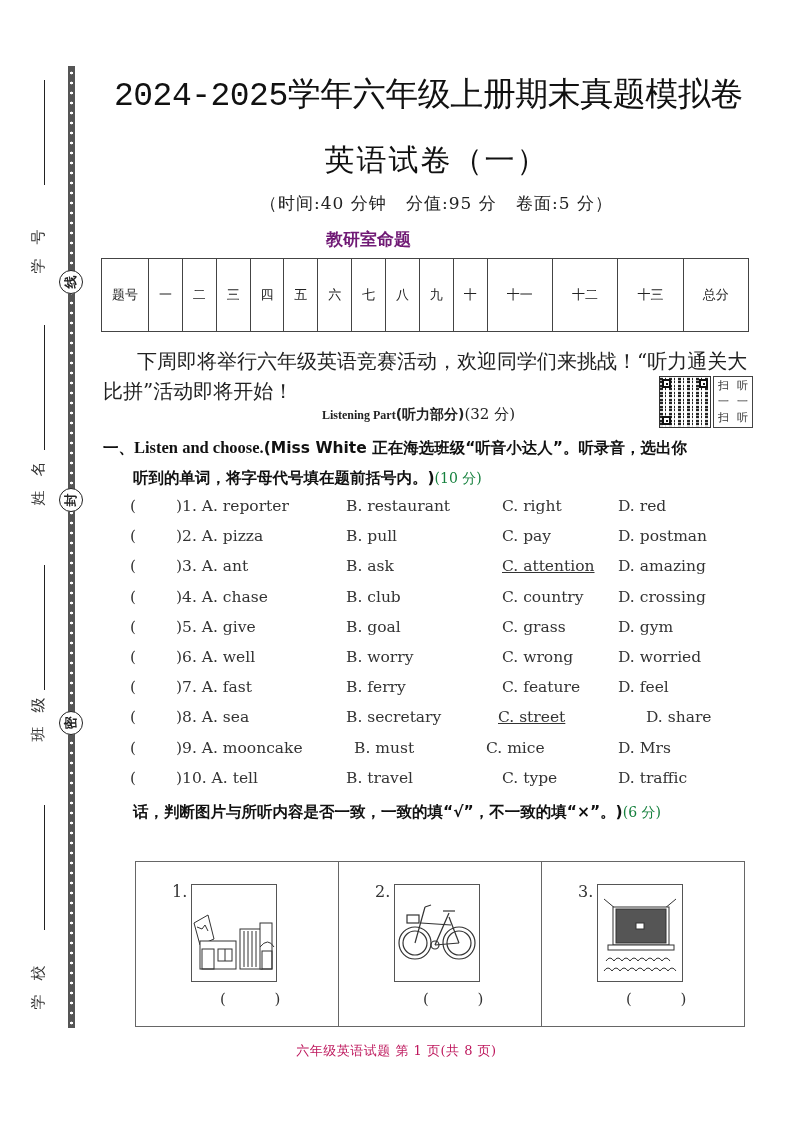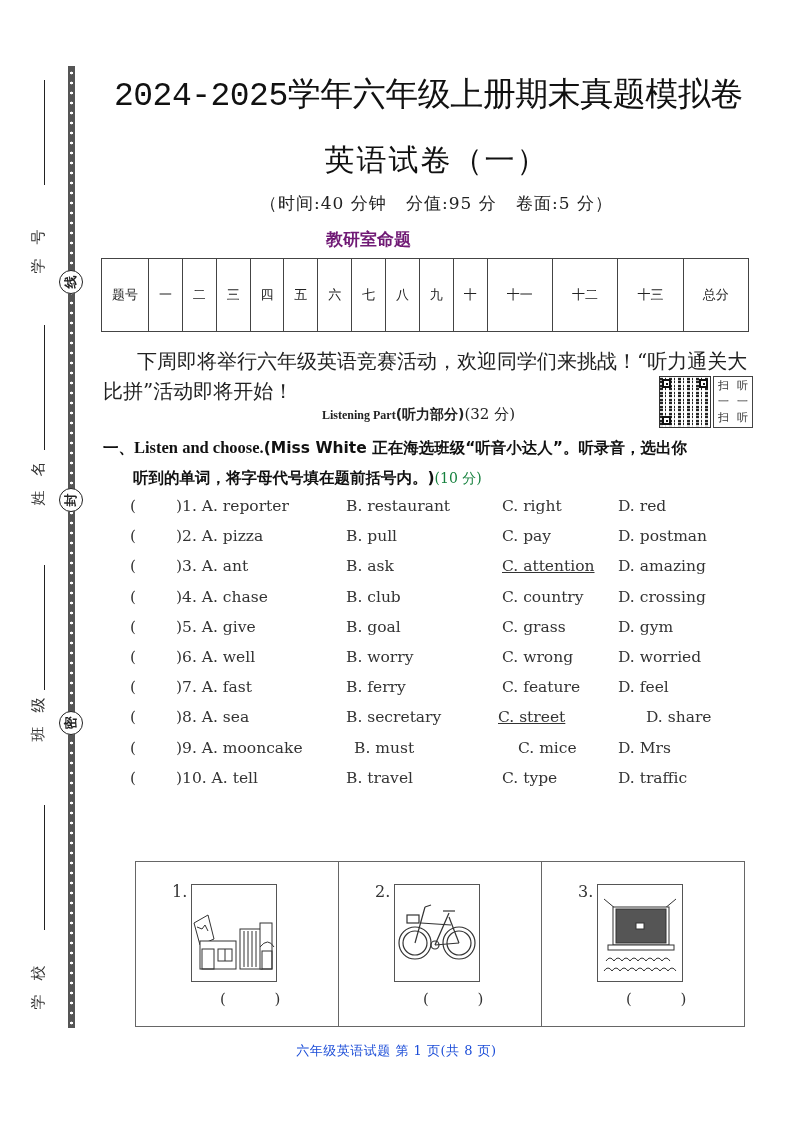"C. mice" span { left: 388px -> 356px }
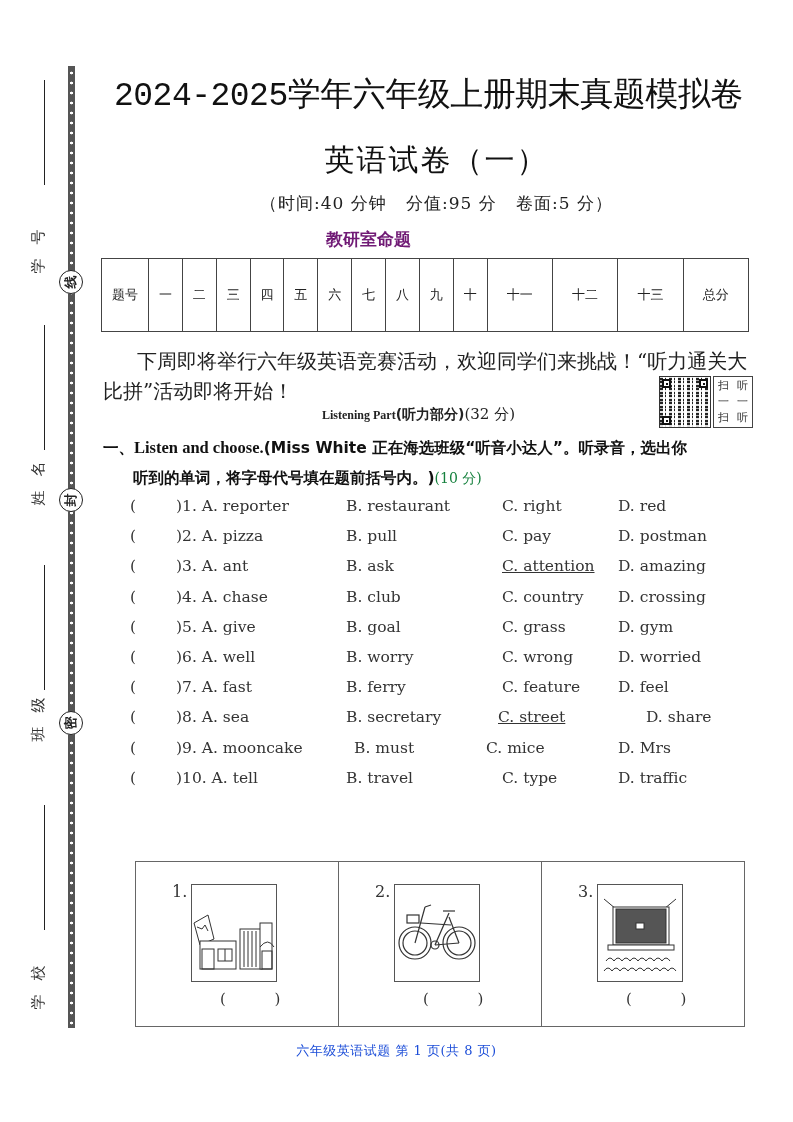"话，判断图片与所听内容是否一致，一致的填“√”，不一致的填“×”。)(6 分)" div { html: none -> <div><span>话，判断图片与所听内容是否一致，一致的填“√”，不一致的填“×”。)</span><span>(6 分)</span></div> }
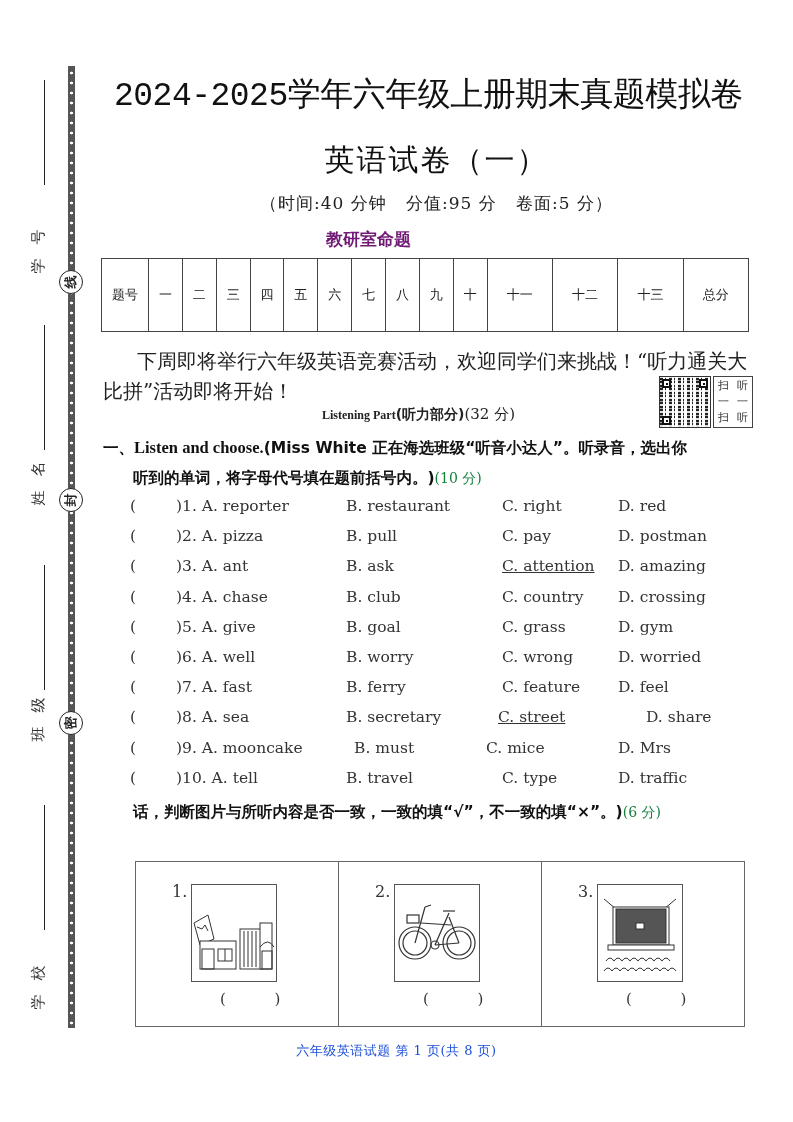"六年级英语试题 第 1 页(共 8" .footer { color: #1d4ed8 -> #be185d }
